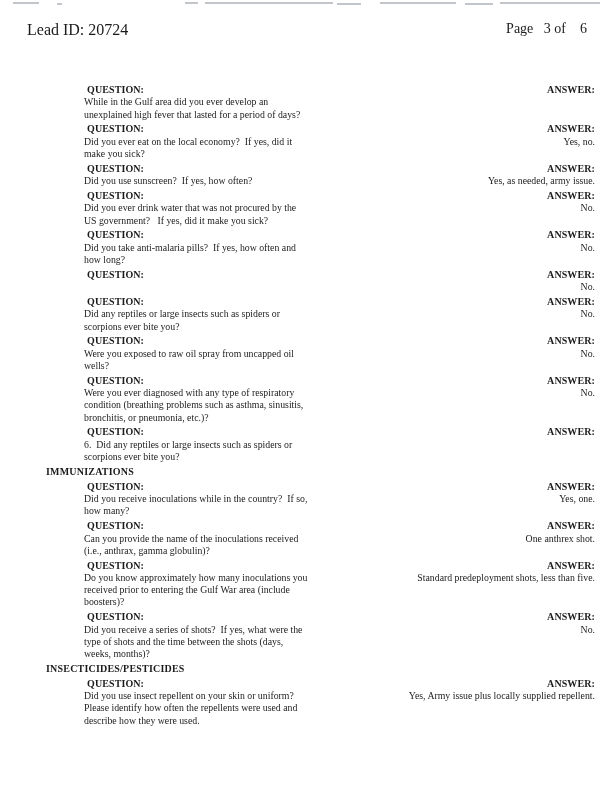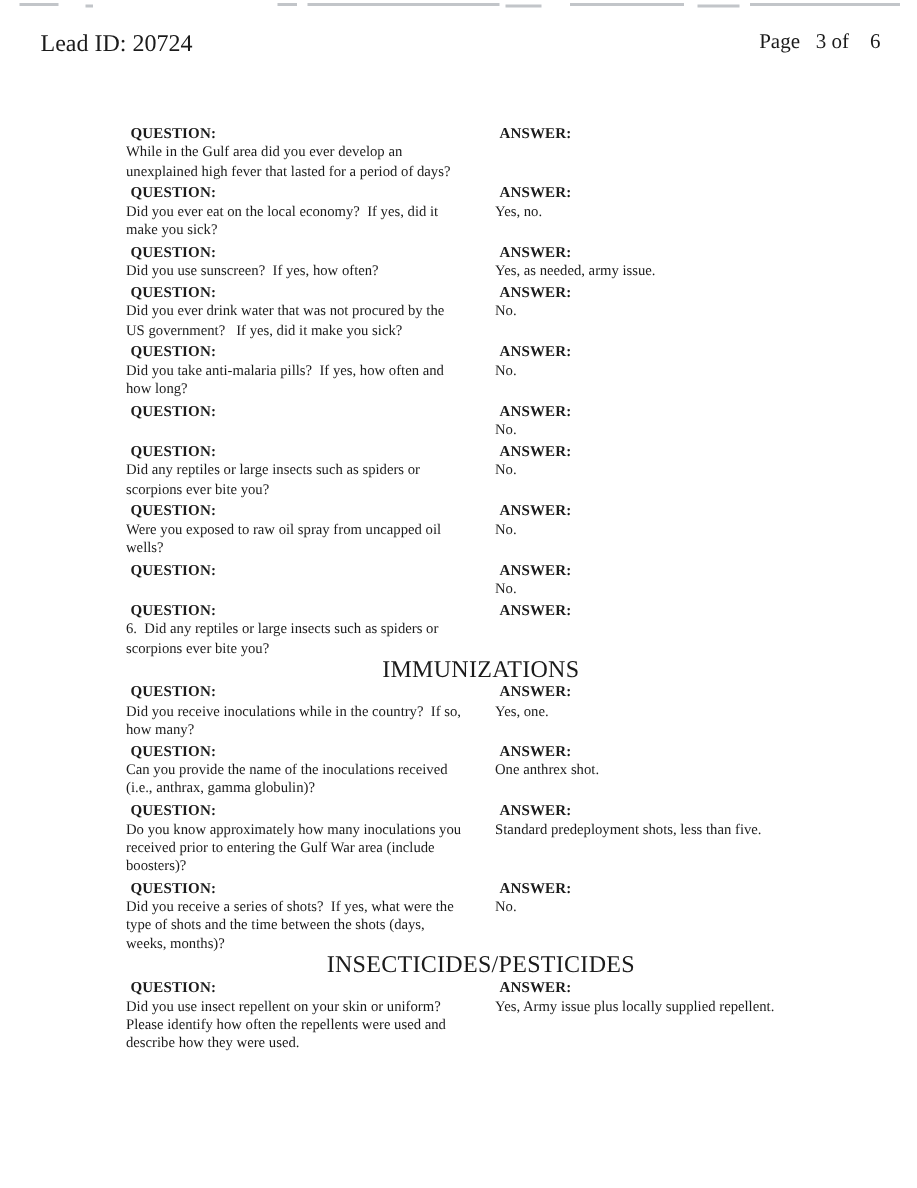"ANSWER:" .a-col { text-align: none -> right }
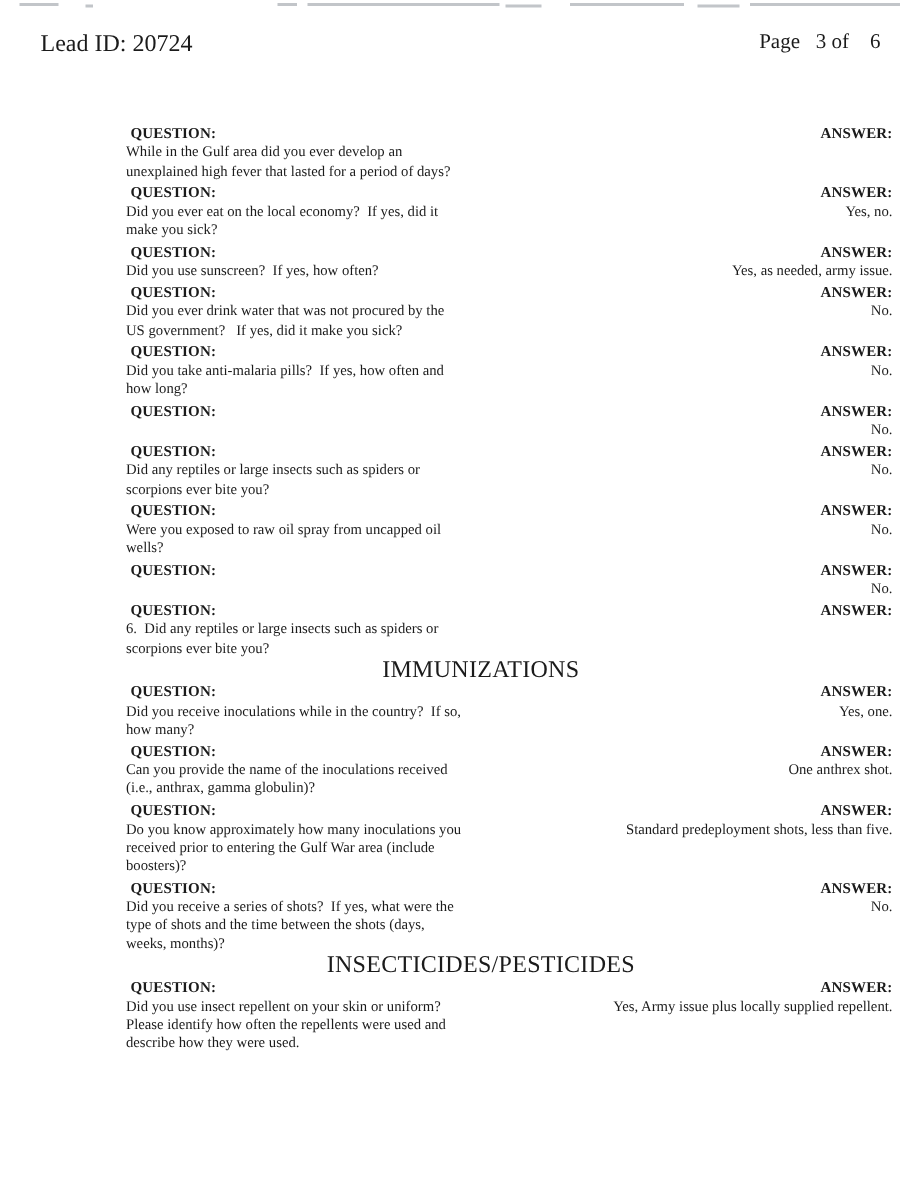"Were you ever diagnosed with" div.q-text { html: none -> <div>Were you ever diagnosed with any type of respiratory condition (breathing problems such as asthma, sinusitis, bronchitis, or pneumonia, etc.)?</div> }
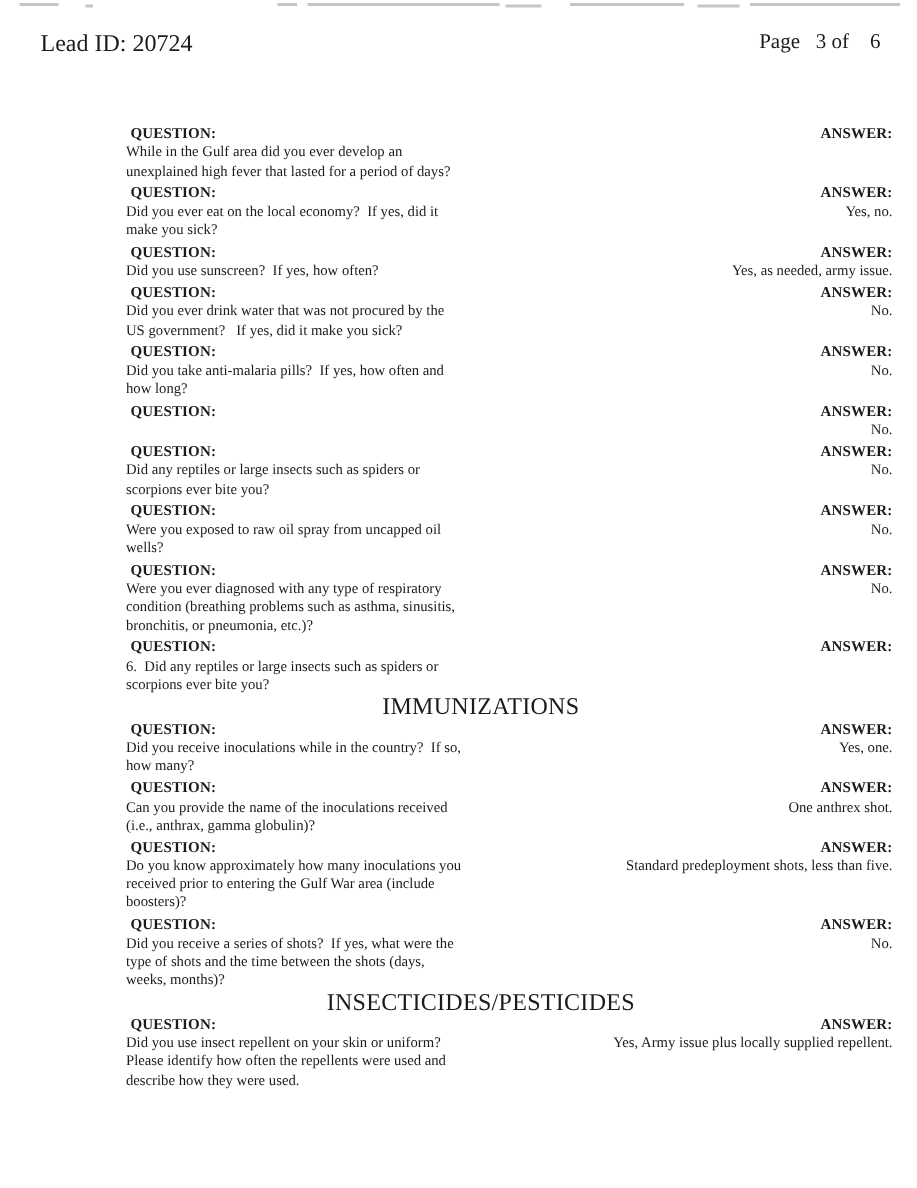"IMMUNIZATIONS" .section-header { font-size: 16px -> 10px; font-weight: normal -> bold; text-align: center -> none }
